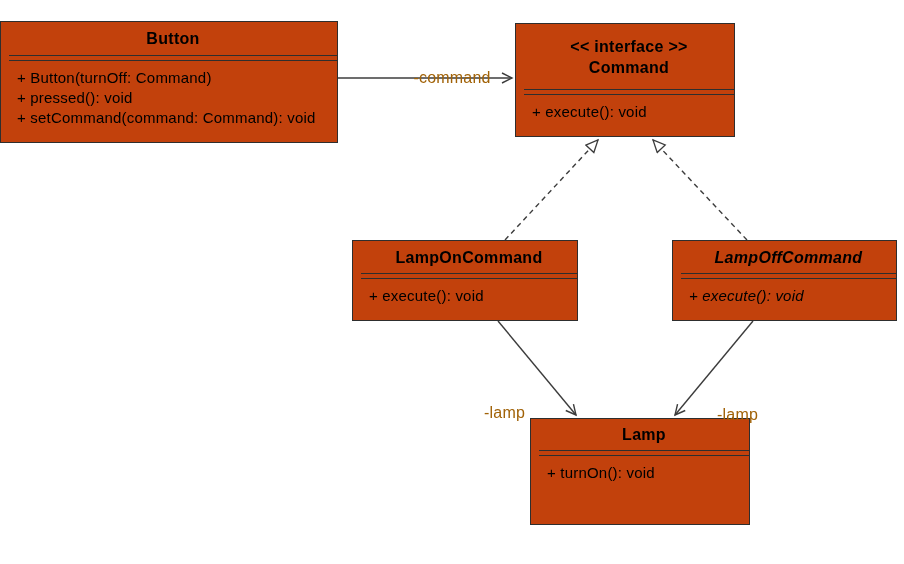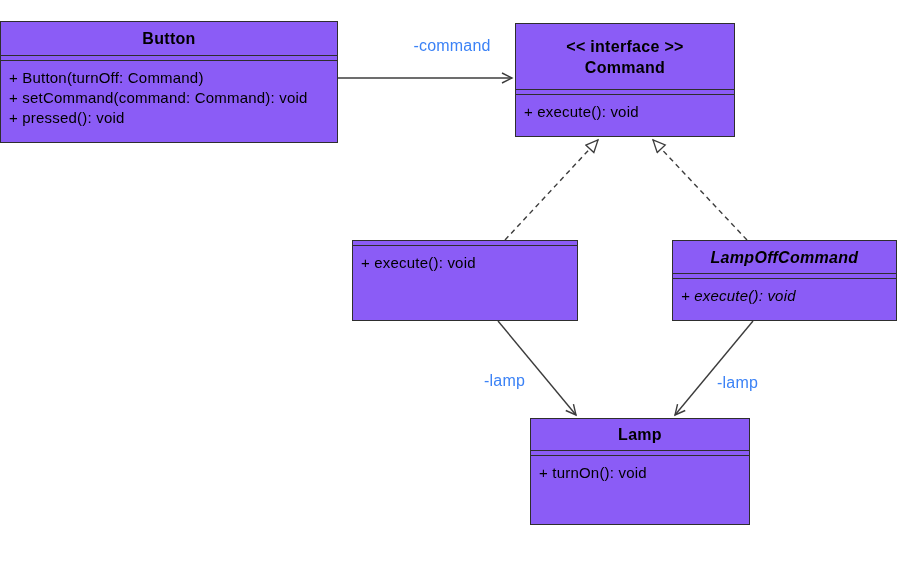"Button" .class-box { background: #8b5cf6 -> #c2410c; padding-left: none -> 8px }
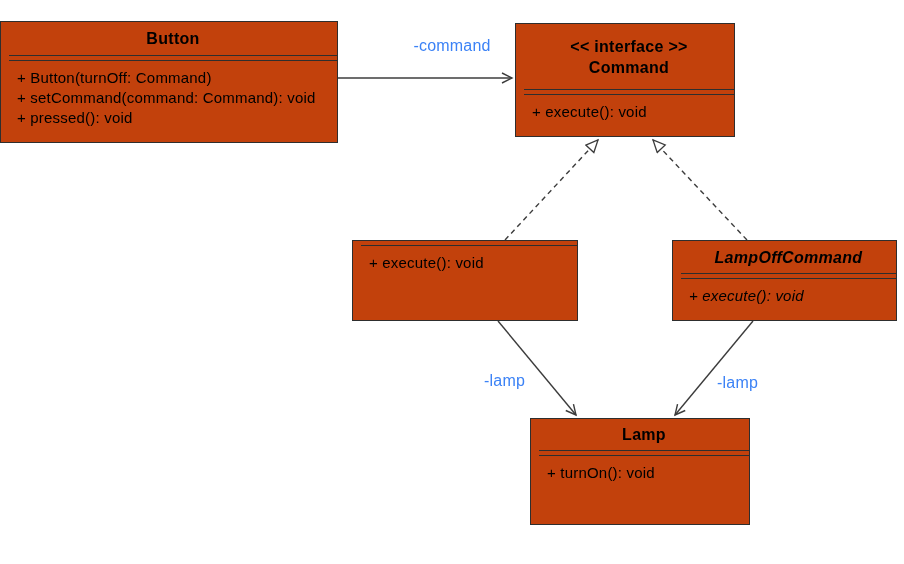"-command" .edge-label { color: #3b82f6 -> #a16207; margin-top: none -> 32px }
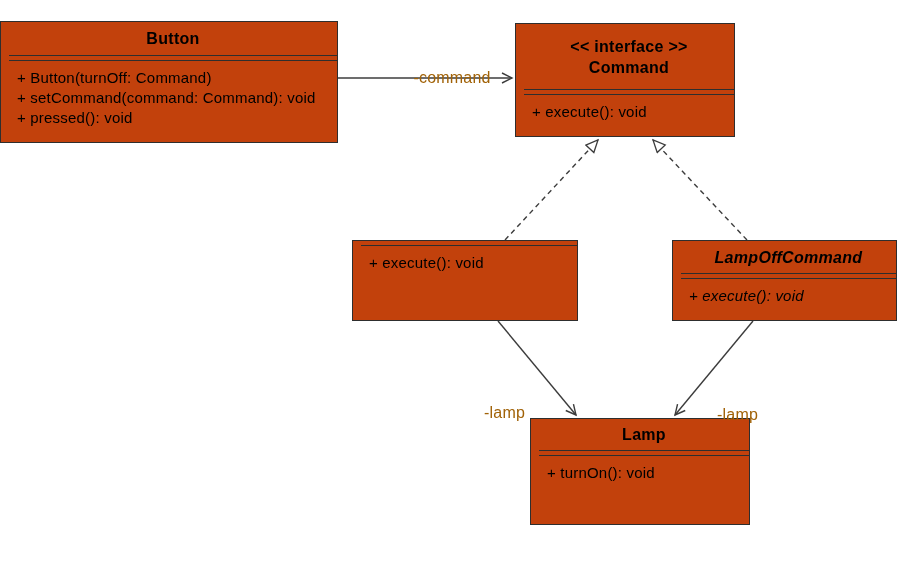"+ setCommand(command: Command): void" div { order: before "+ pressed(): void" -> after "+ pressed(): void" }
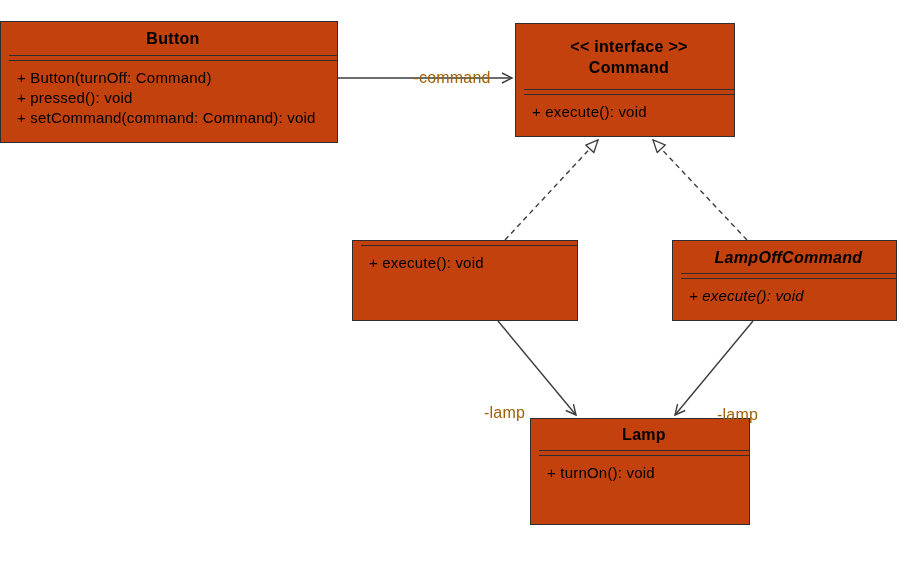"LampOnCommand" div.class-title { html: none -> <div> <span>LampOnCommand</span> </div> }
